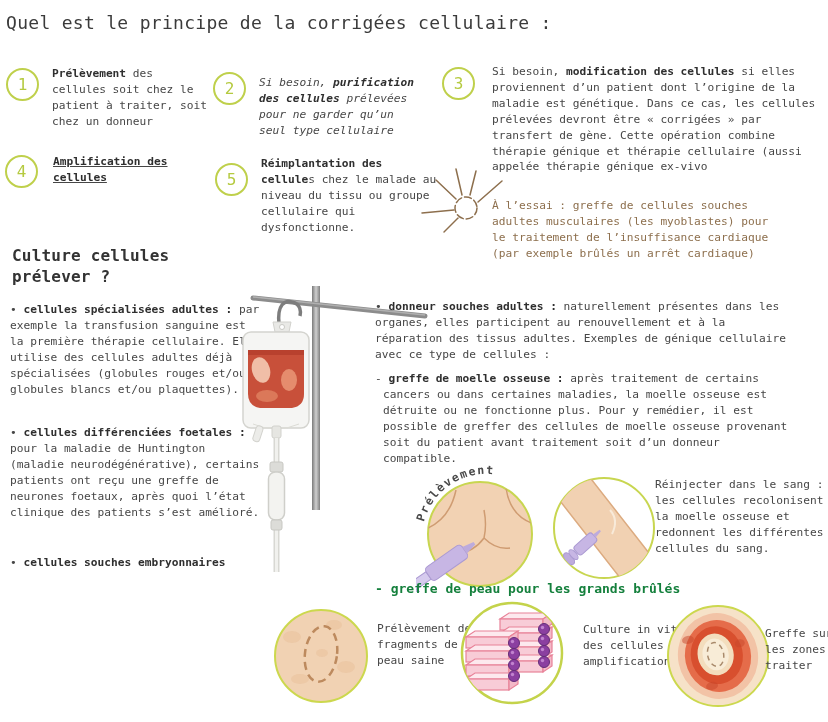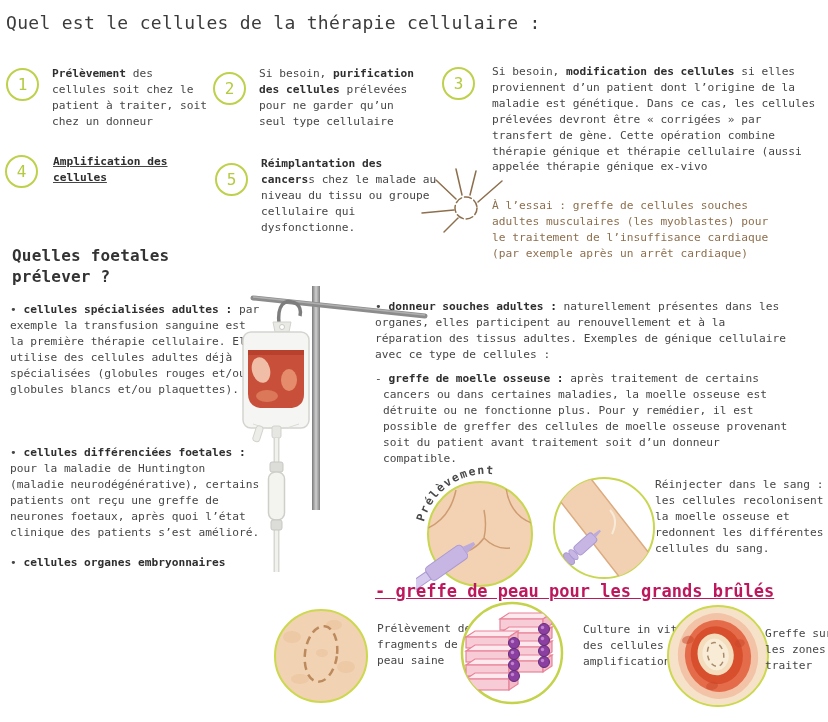"Quel est le cellules de" div.abs { text: cellules de la thérapie -> principe de la corrigées }
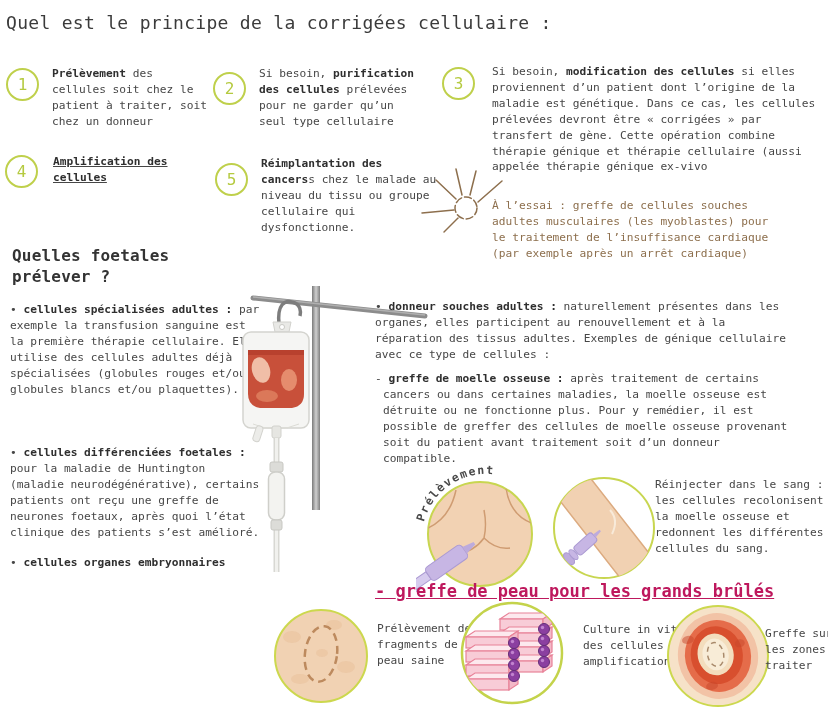"Si besoin, purification des cellules" div.abs { font-style: none -> italic; top: 66px -> 75px }
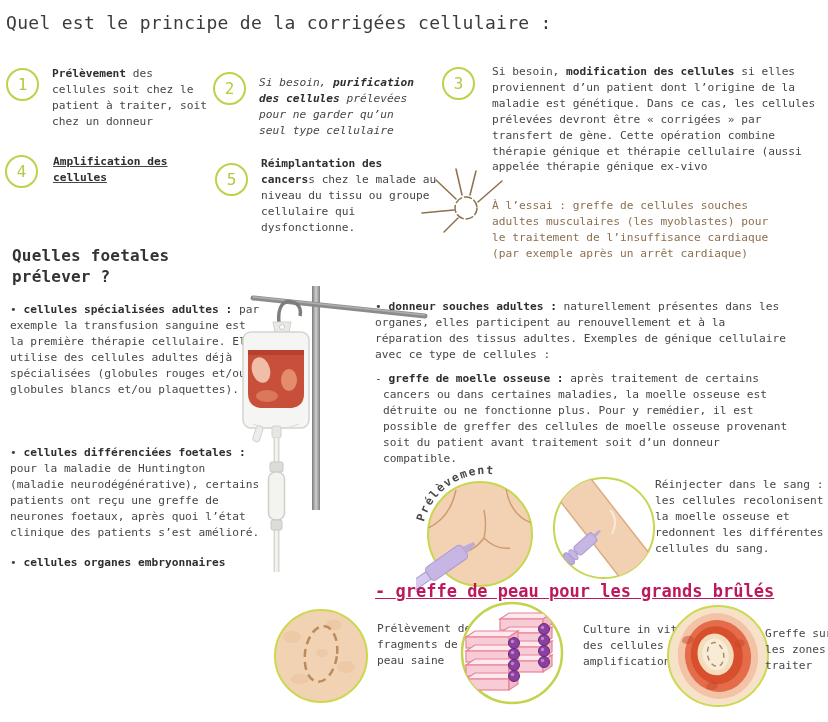"Réimplantation des cancers" b { text: cancers -> cellule }
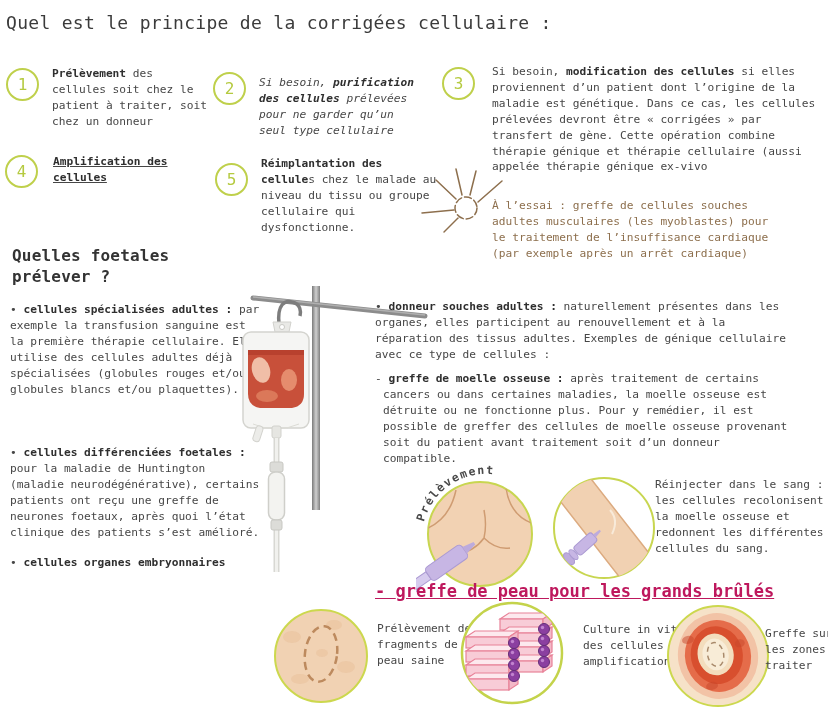"À l’essai : greffe de" div.abs { text: après -> brûlés }
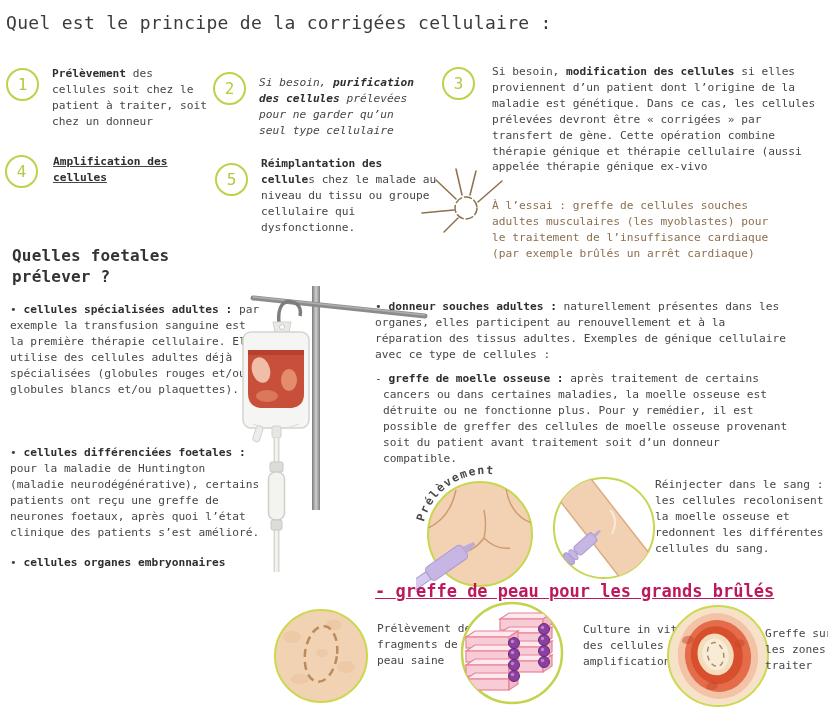"Quelles foetales prélever ?" div.abs { text: Quelles foetales -> Culture cellules }
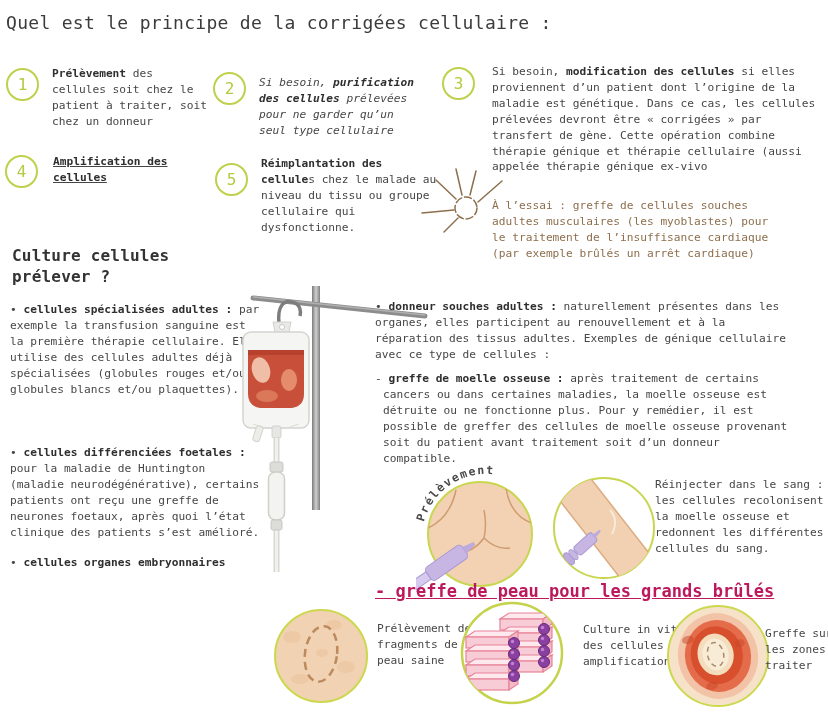"• cellules différenciées foetales :" div.abs { top: 445px -> 425px }
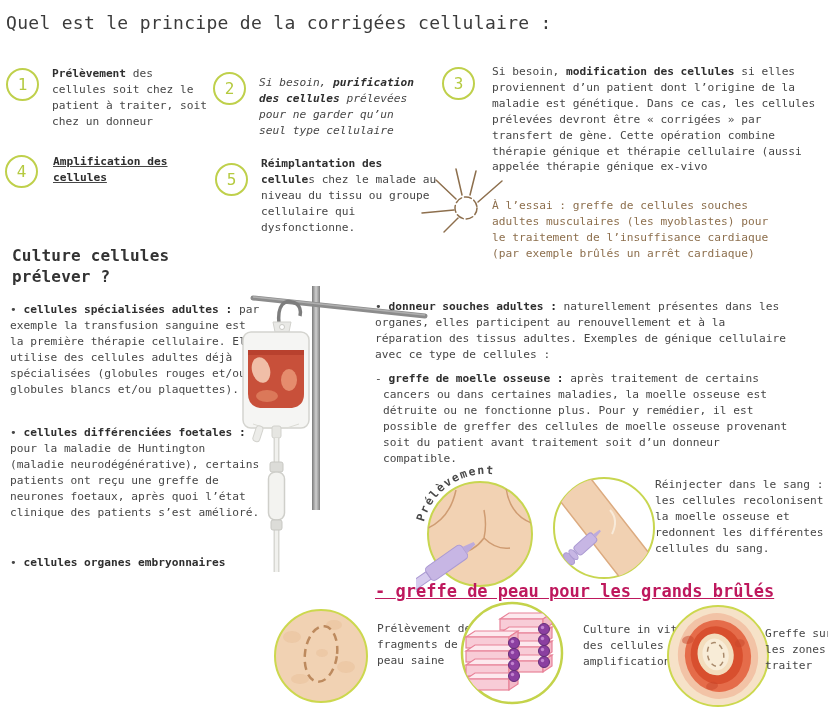"cellules organes embryonnaires" b { text: organes -> souches }
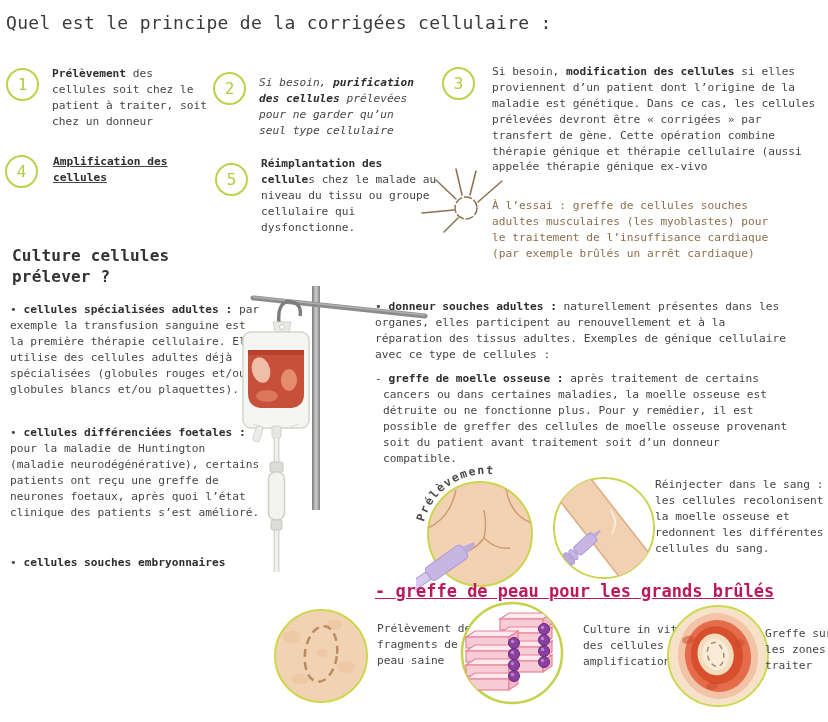"- greffe de peau pour" .h-skin { color: #be185d -> #15803d; font-size: 17px -> 13px; text-decoration: underline -> none }
